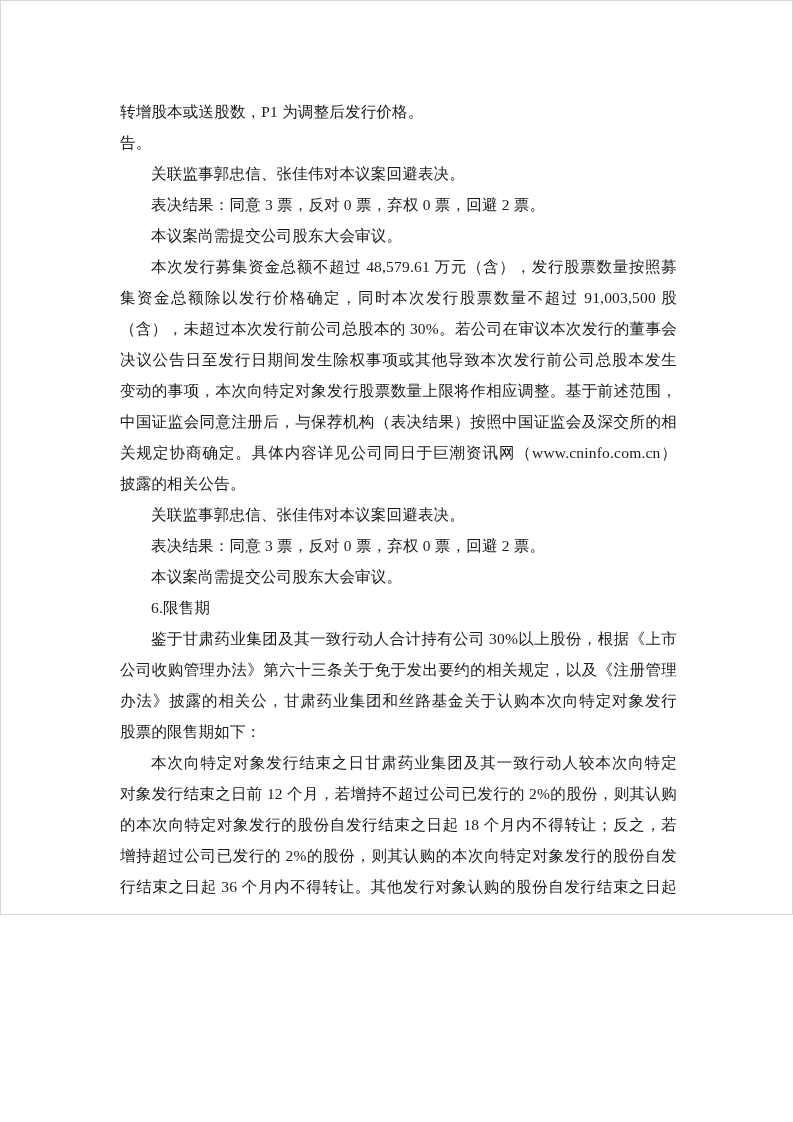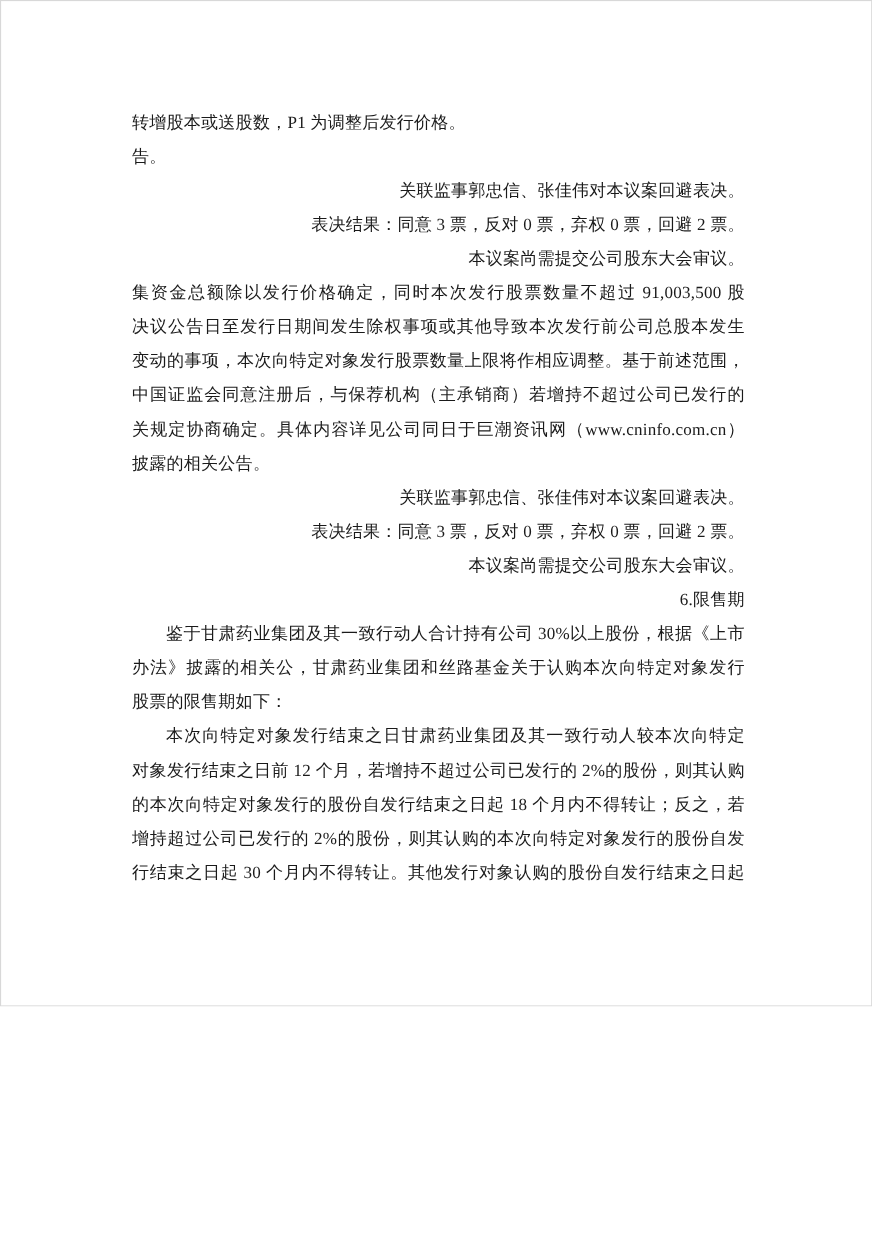"关联监事郭忠信、张佳伟对本议案回避表决。" .ln.in { text-align: right -> none }
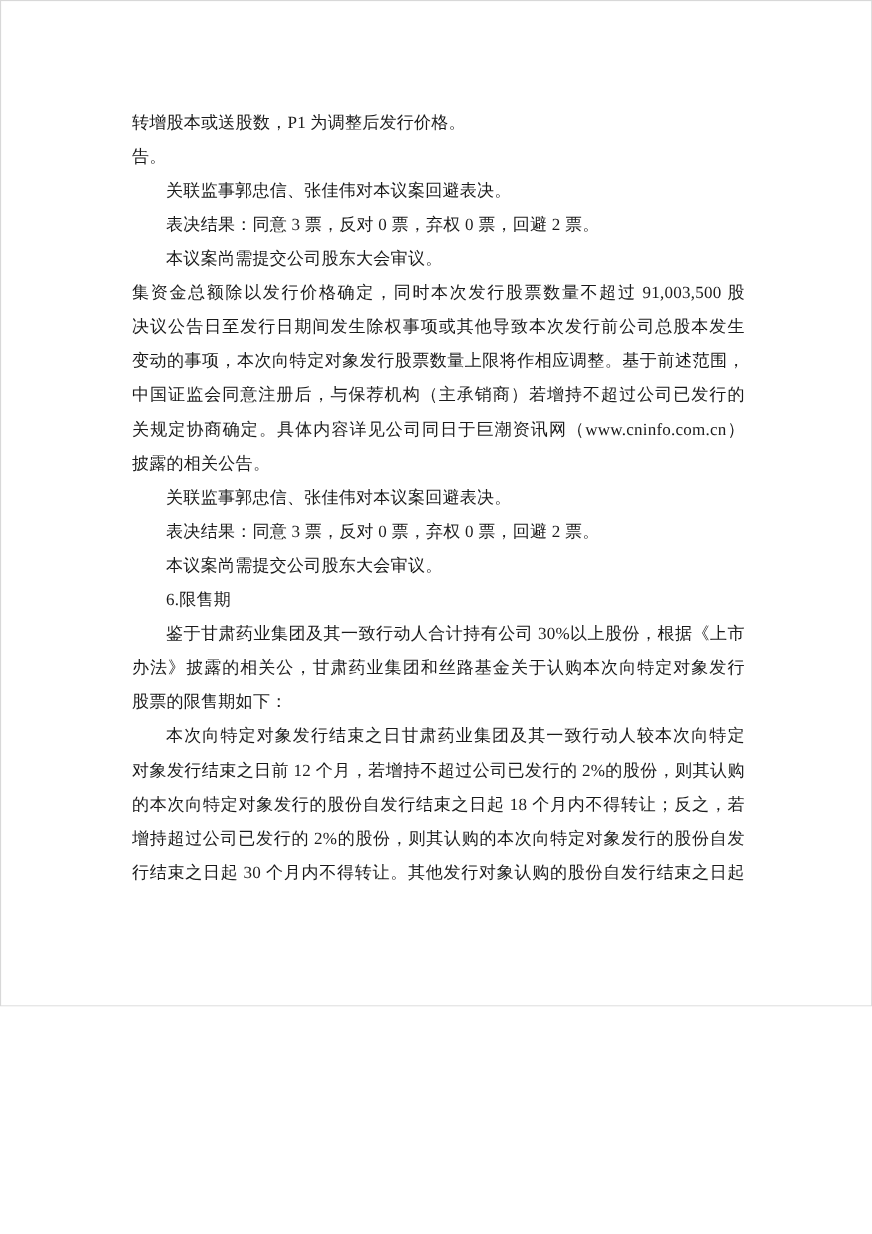"本次发行募集资金总额不超过 48,579.61 万元（含），发行股票数量按照募" div.ln { html: none -> <div>本次发行募集资金总额不超过 48,579.61 万元（含），发行股票数量按照募</div> }
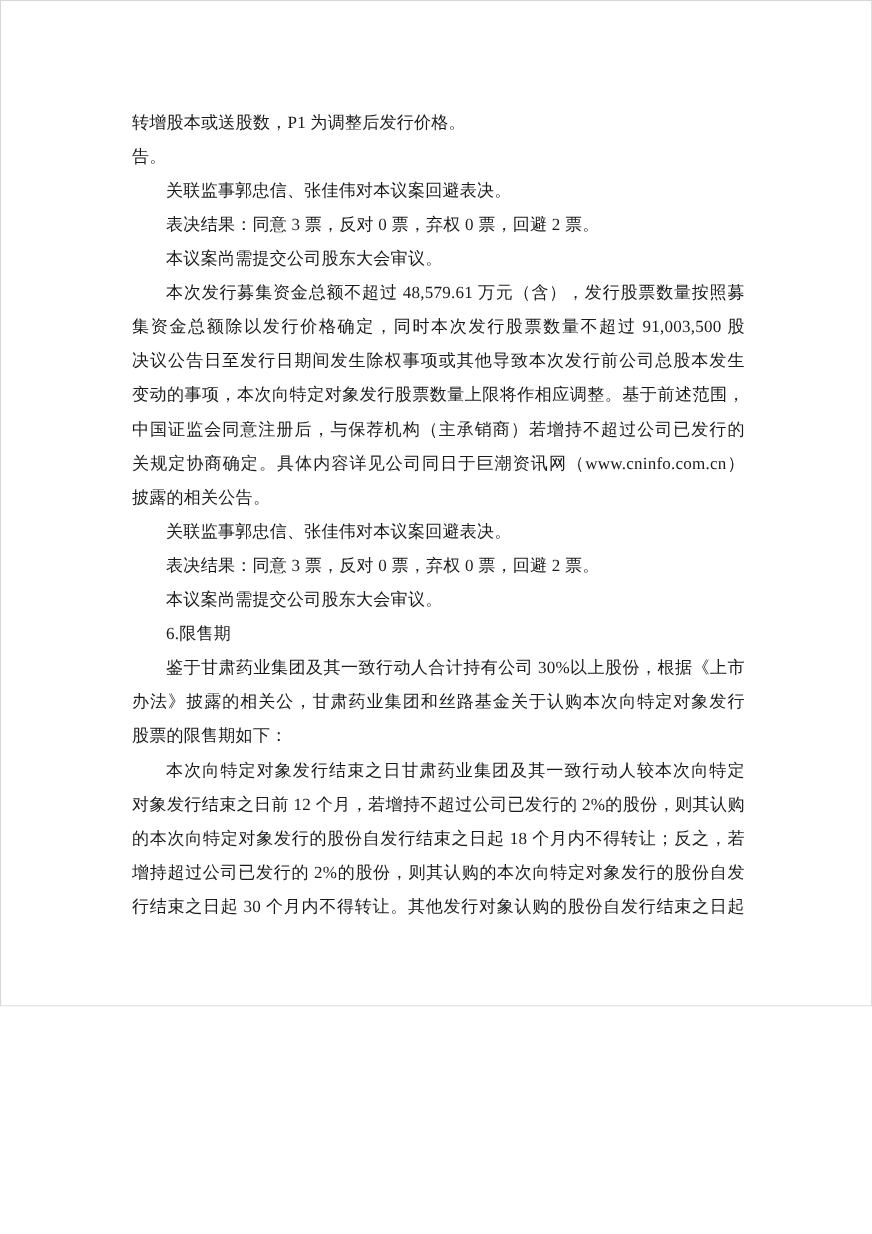"（含），未超过本次发行前公司总股本的 30%。若公司在审议本次发行的董事会" div.ln { html: none -> <div>（含），未超过本次发行前公司总股本的 30%。若公司在审议本次发行的董事会</div> }
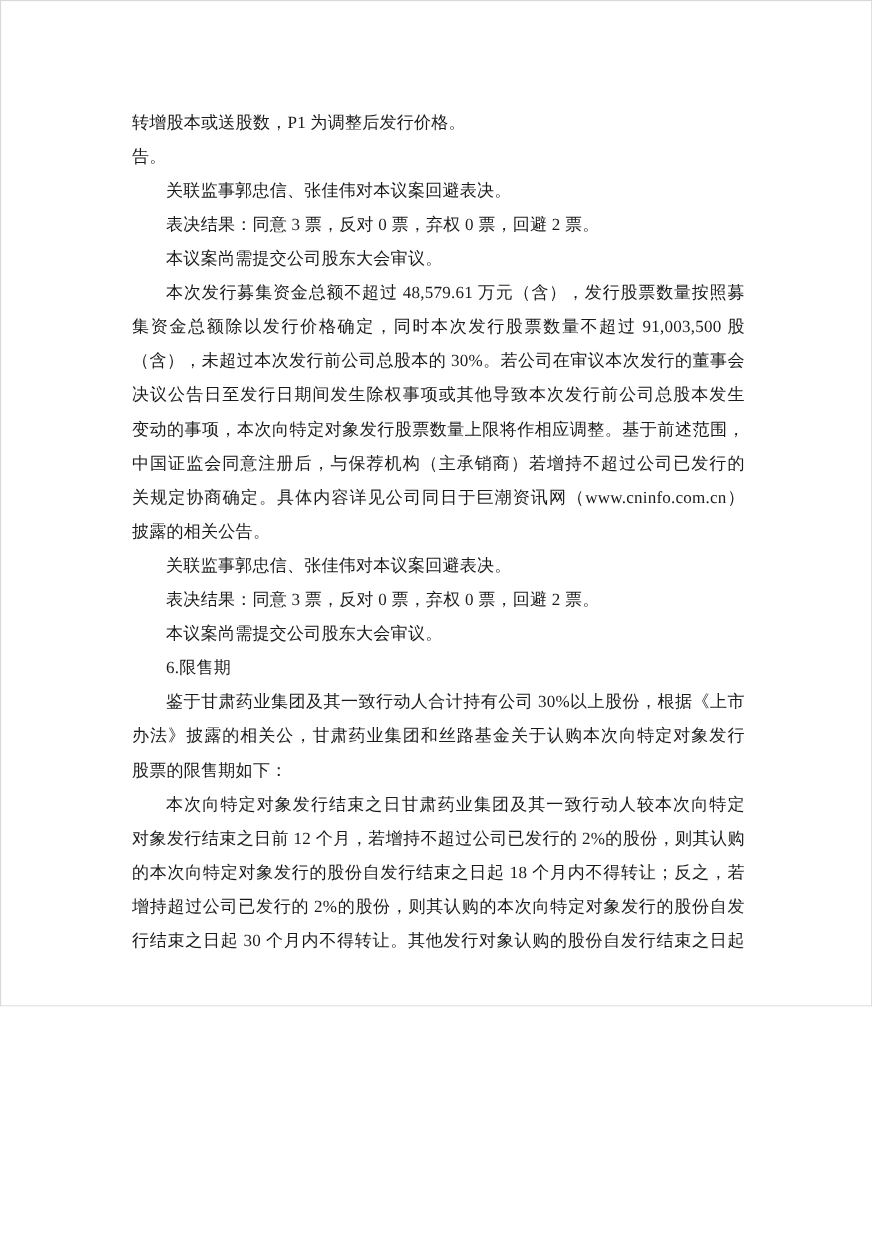"中国证监会同意注册后，与保荐机构（主承销商）若增持不超过公司已发行的" div.ln { text: 主承销商）若增持不超过公司已发行的 -> 表决结果）按照中国证监会及深交所的相 }
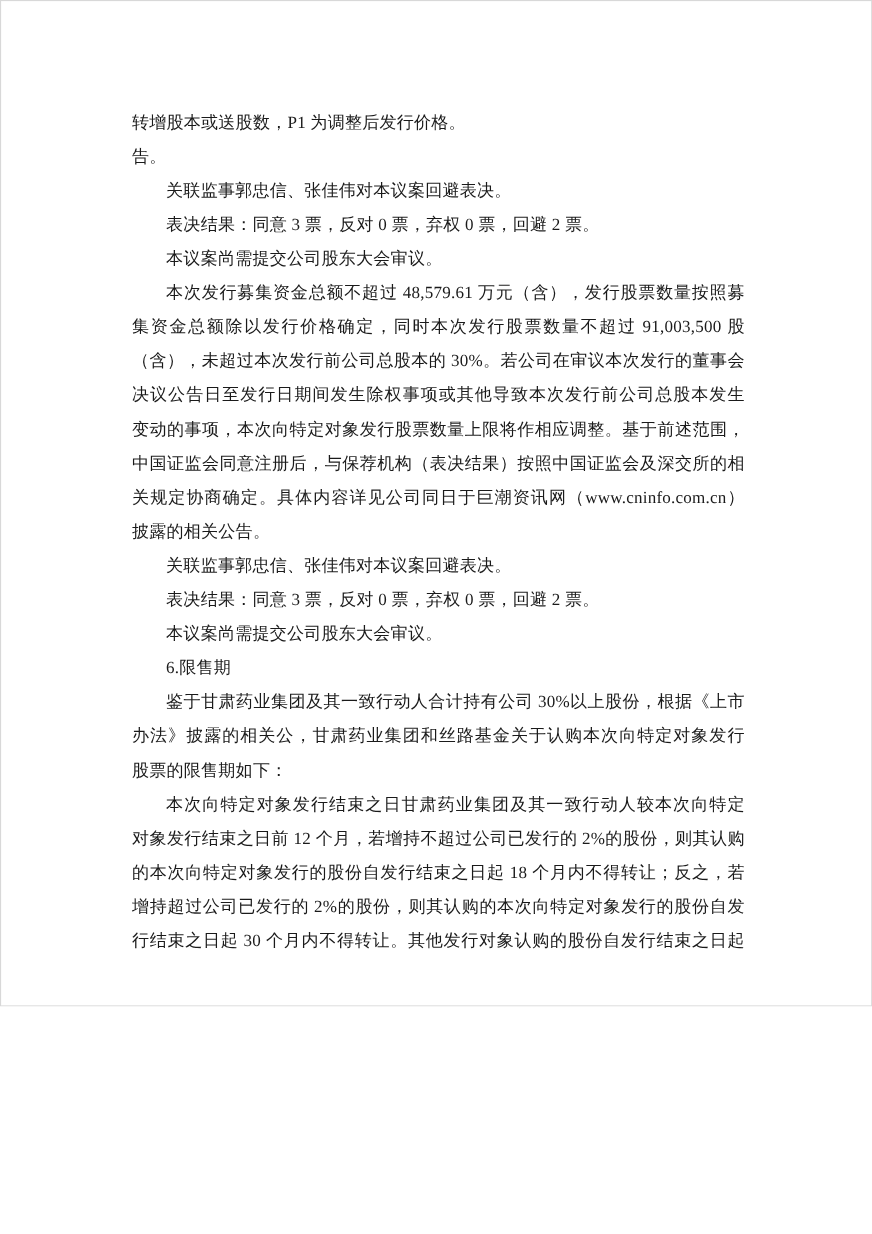"公司收购管理办法》第六十三条关于免于发出要约的相关规定，以及《注册管理" div.ln { html: none -> <div>公司收购管理办法》第六十三条关于免于发出要约的相关规定，以及《注册管理</div> }
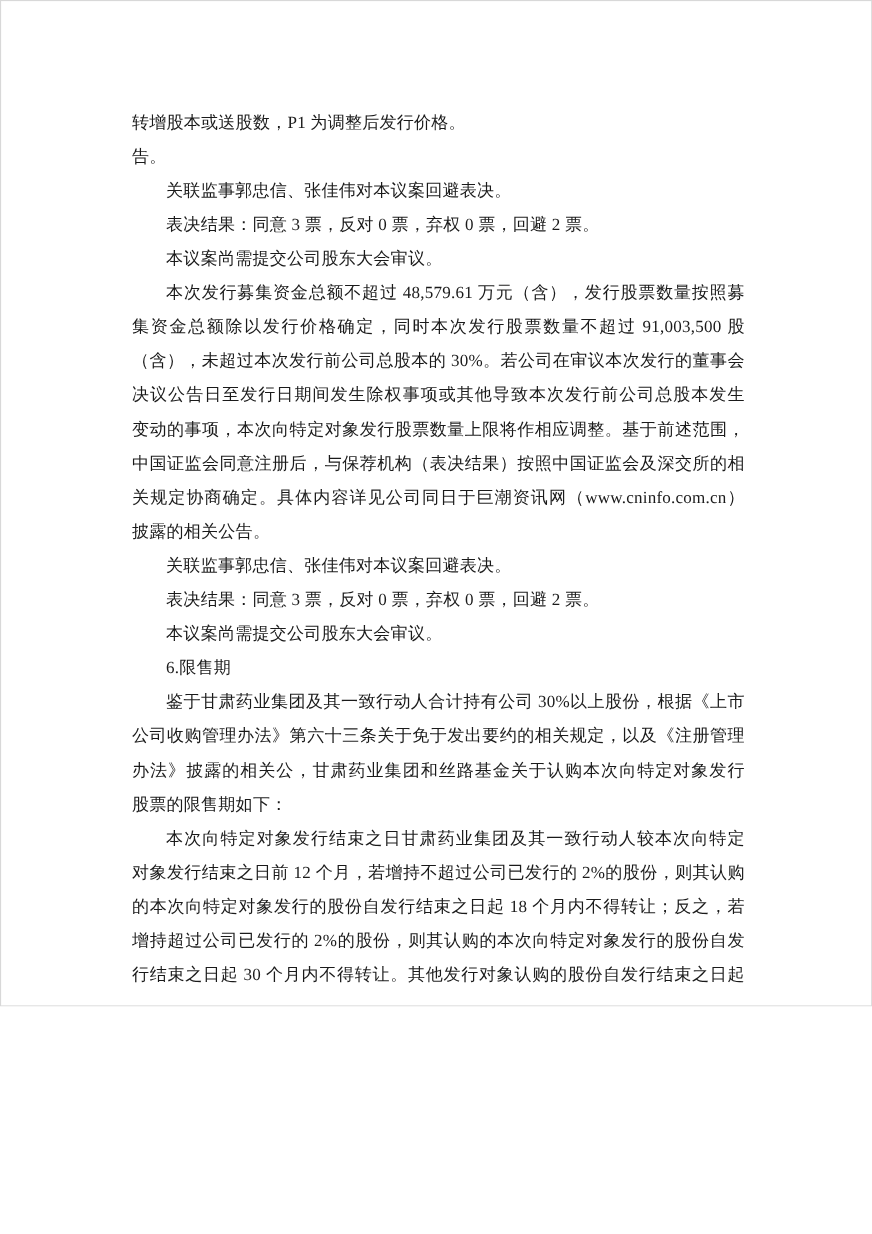"行结束之日起 30 个月内不得转让。其他发行对象认购的股份自发行结束之日起" div.ln { text: 30 -> 36 }
